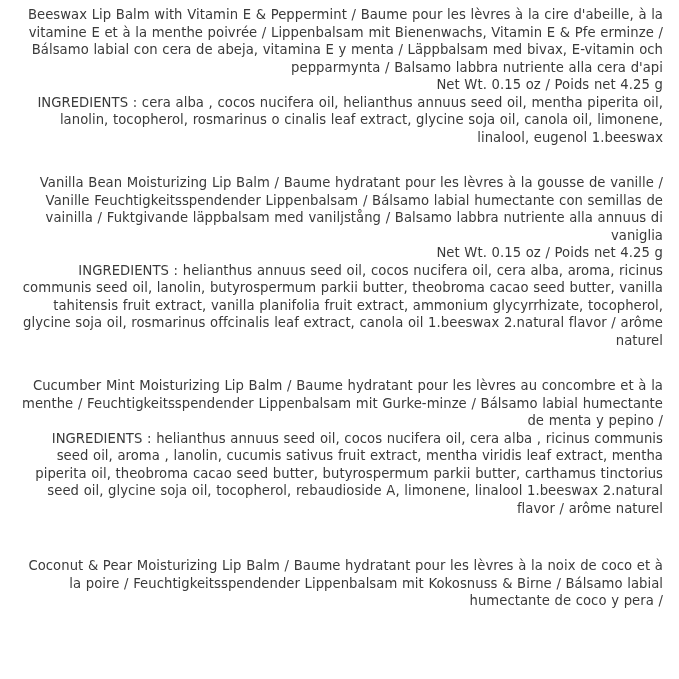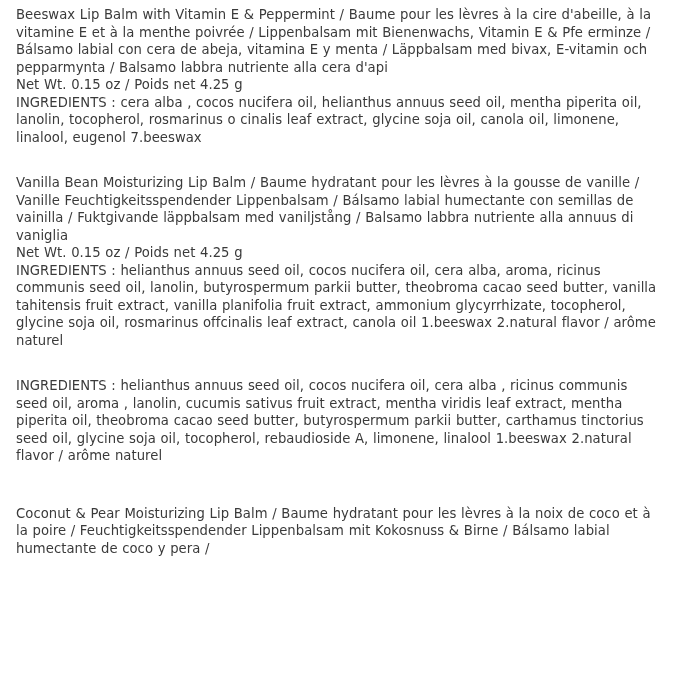"Beeswax Lip Balm with Vitamin" .para { text-align: left -> right }
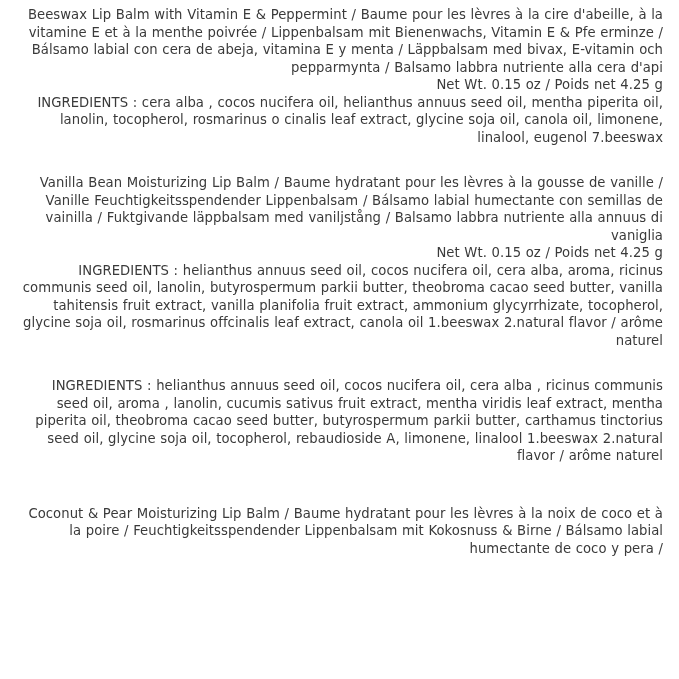"INGREDIENTS : cera alba ," p.para { text: 7.beeswax -> 1.beeswax }
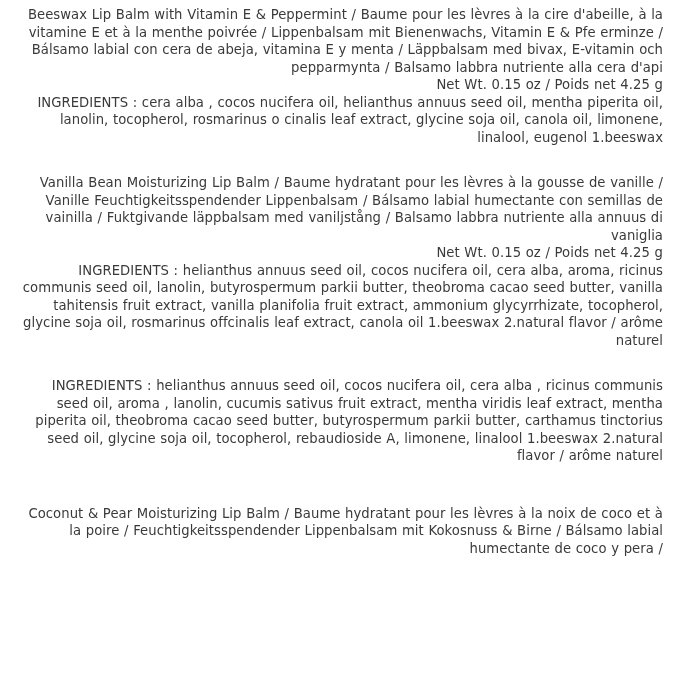"Cucumber Mint Moisturizing Lip Balm" p.para { html: none -> <p>Cucumber Mint Moisturizing Lip Balm / Baume hydratant pour les lèvres au concombre et à la menthe / Feuchtigkeitsspendender Lippenbalsam mit Gurke-minze / Bálsamo labial humectante de menta y pepino /</p> }
